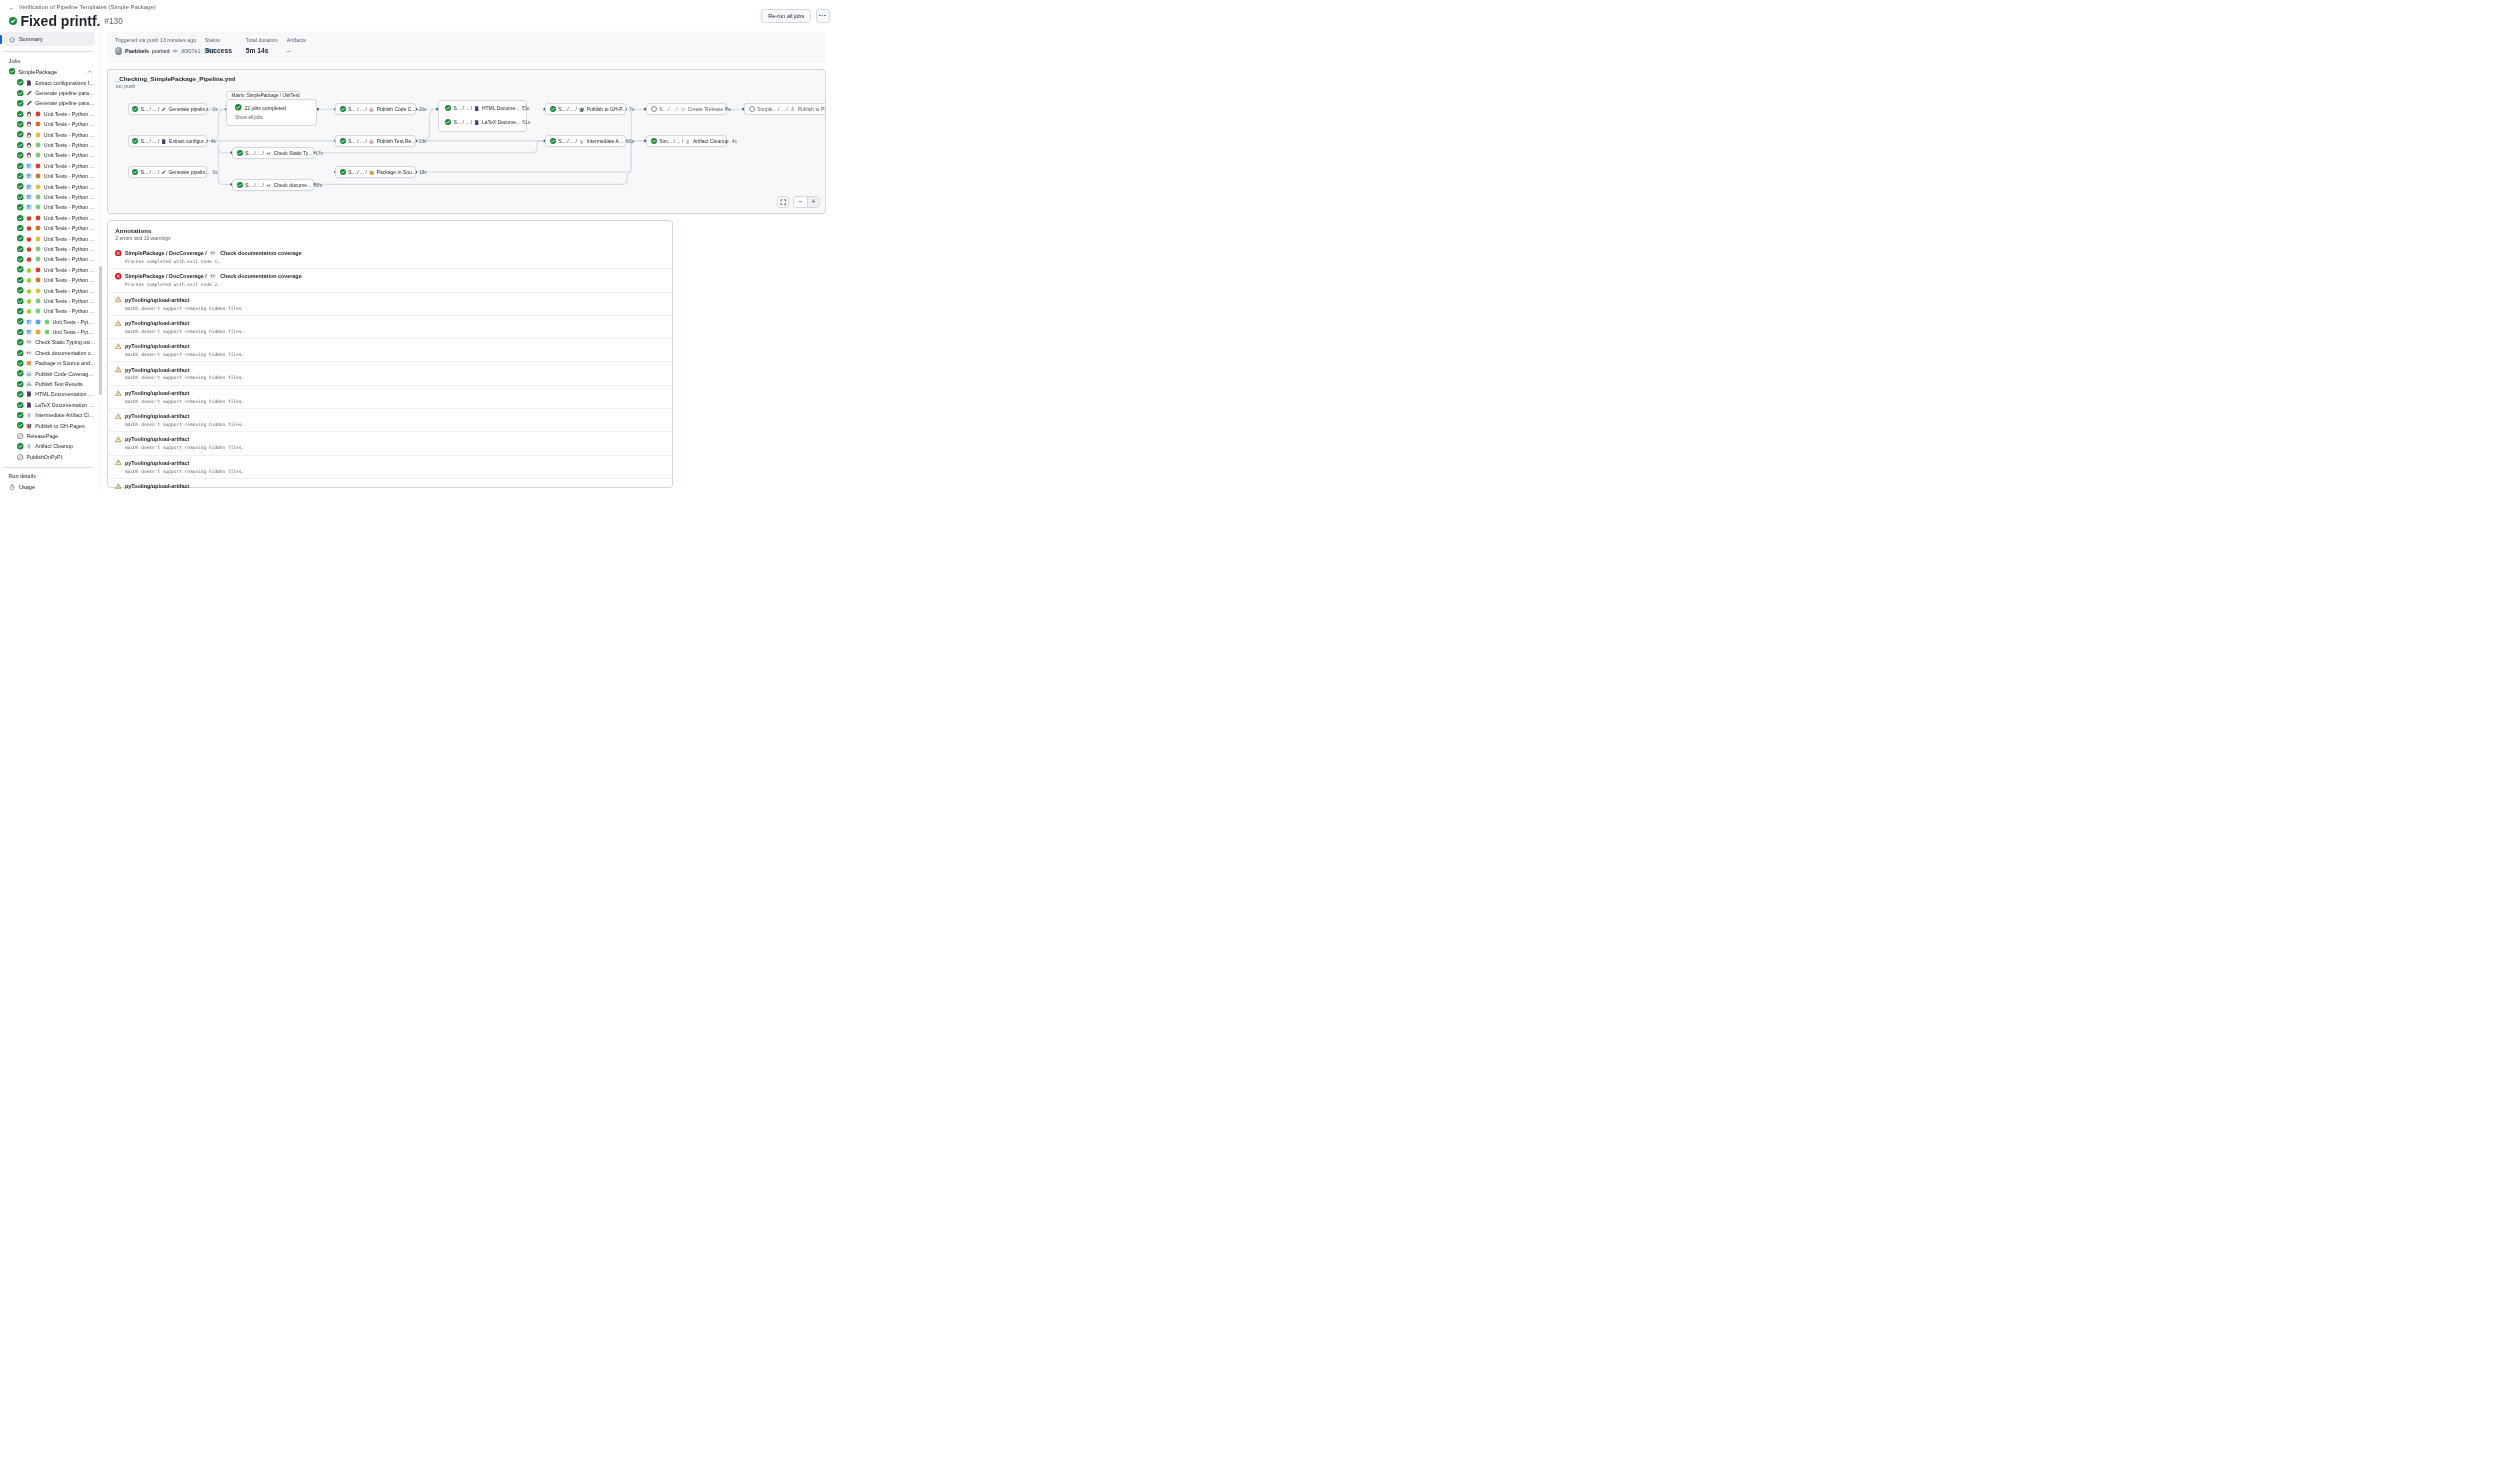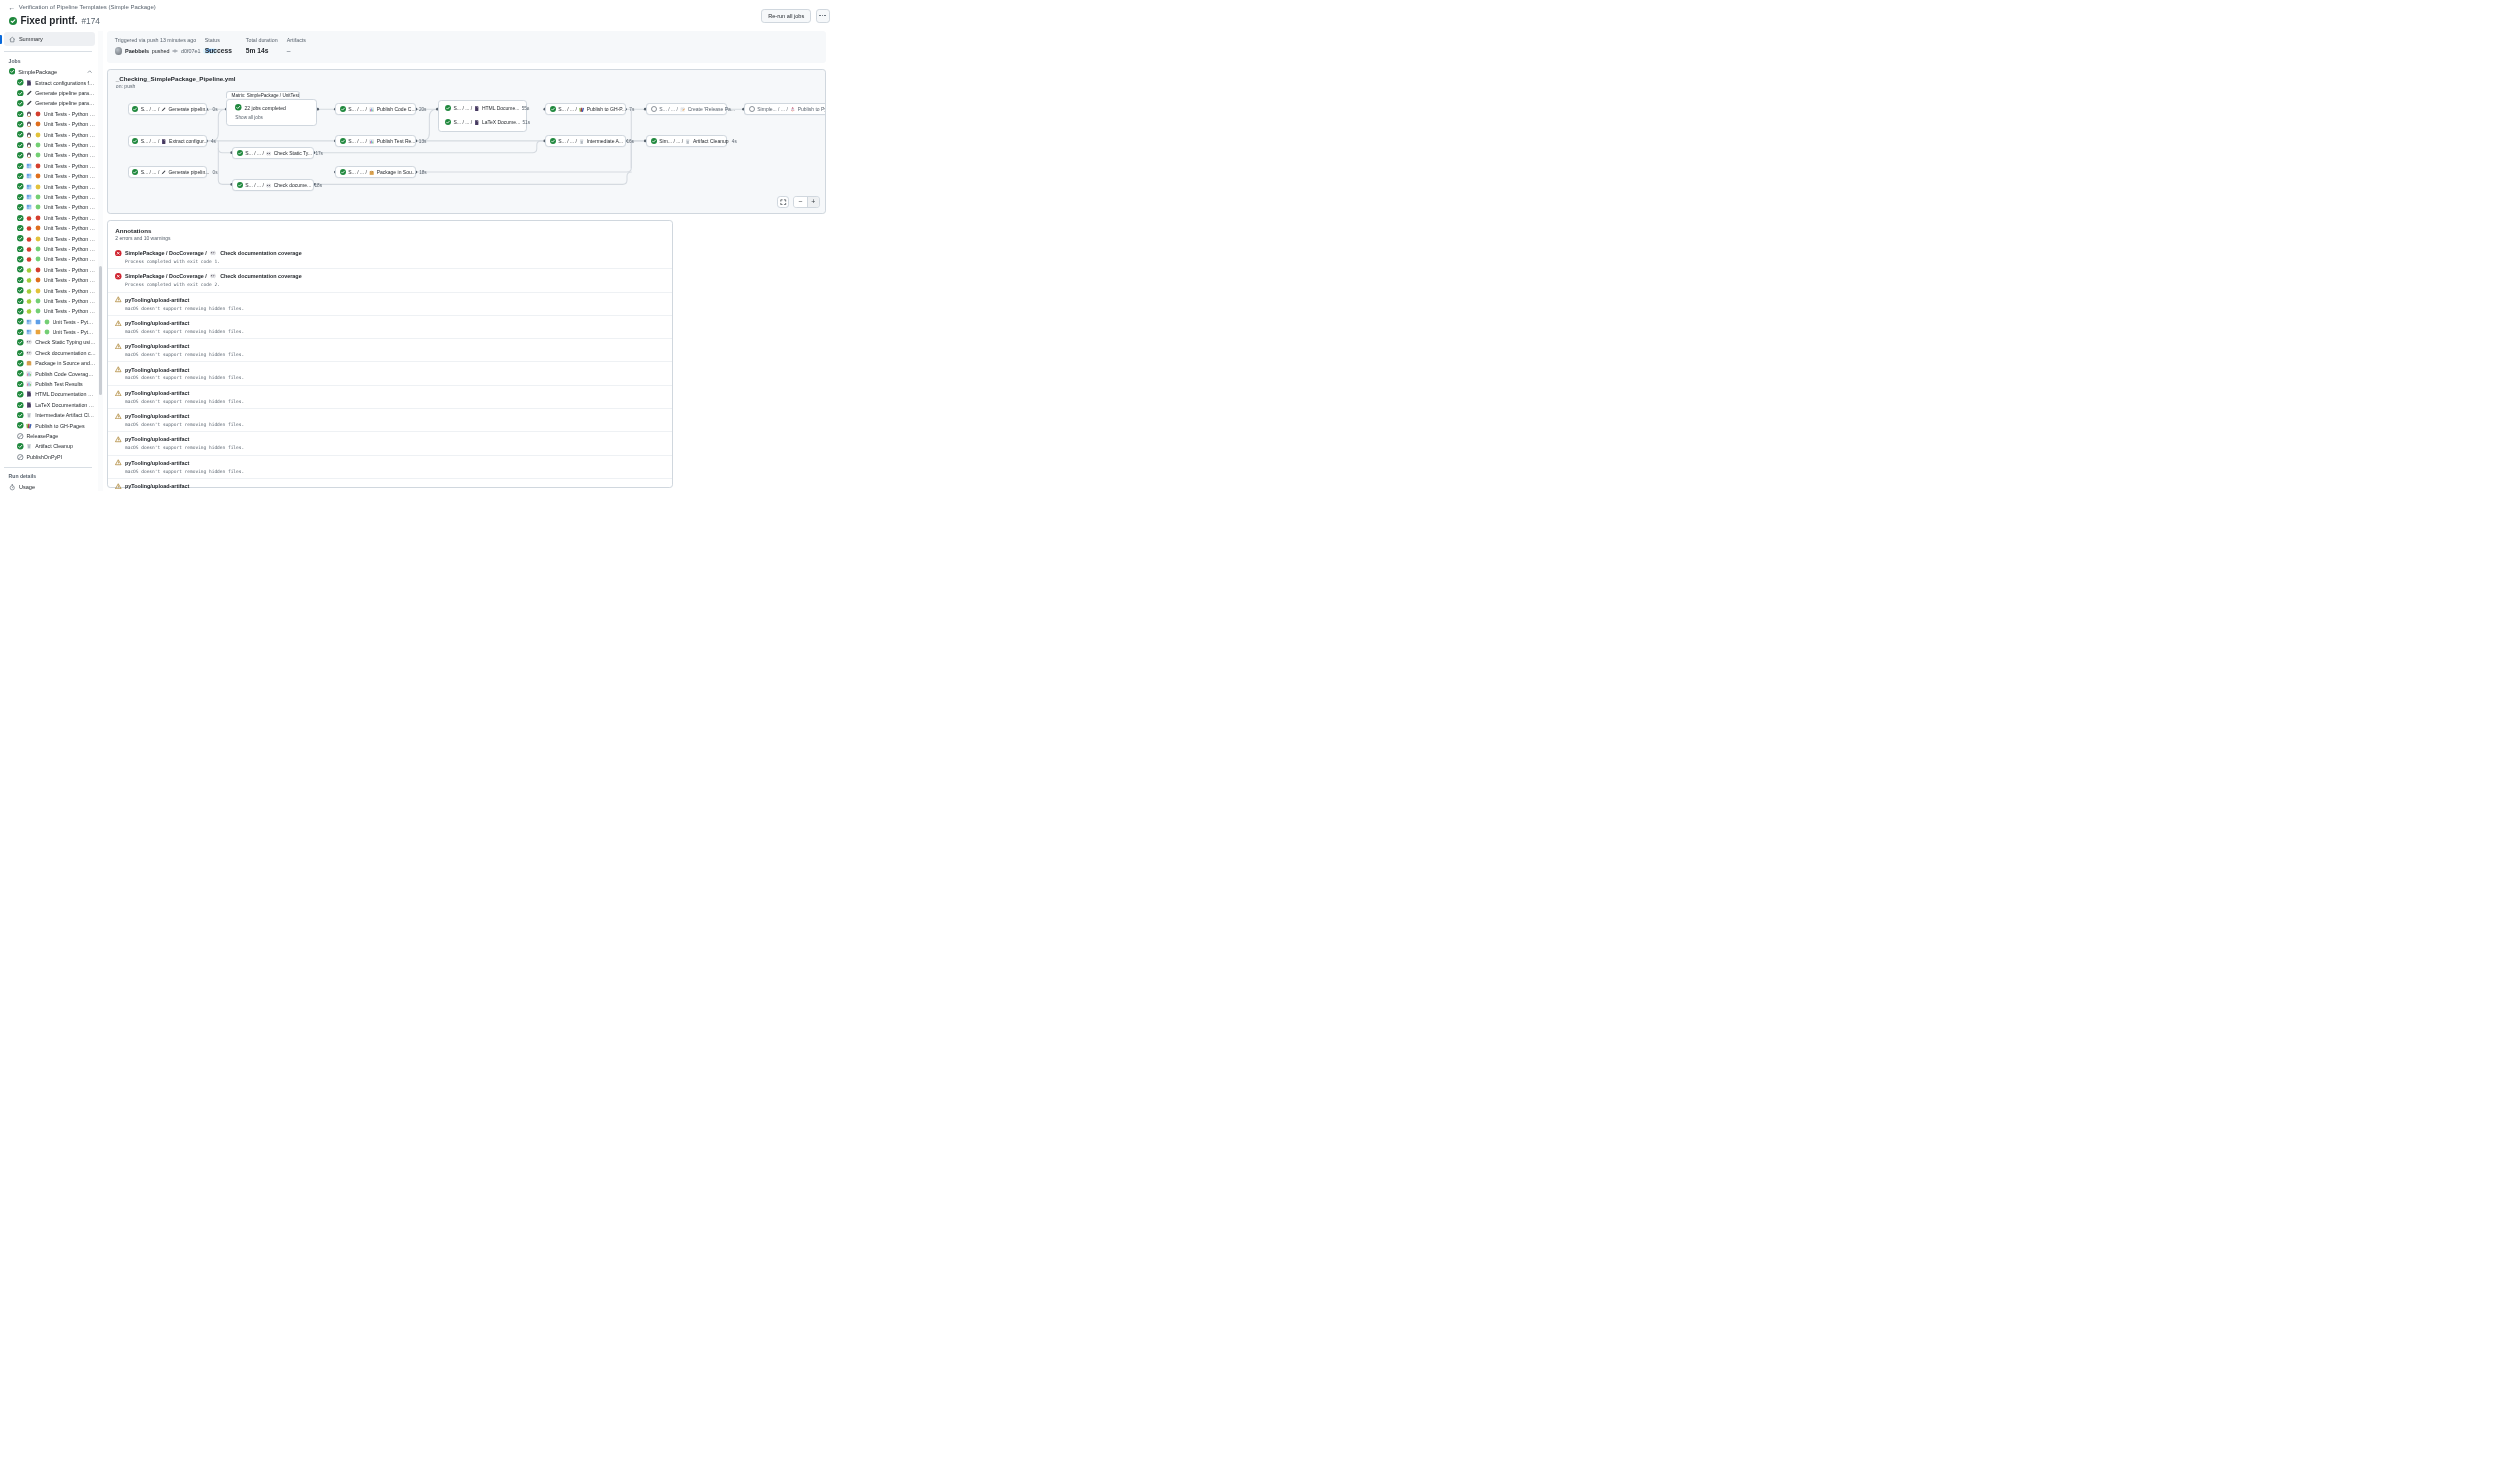"Fixed printf." .title-row .run-title { font-size: 10px -> 14px }
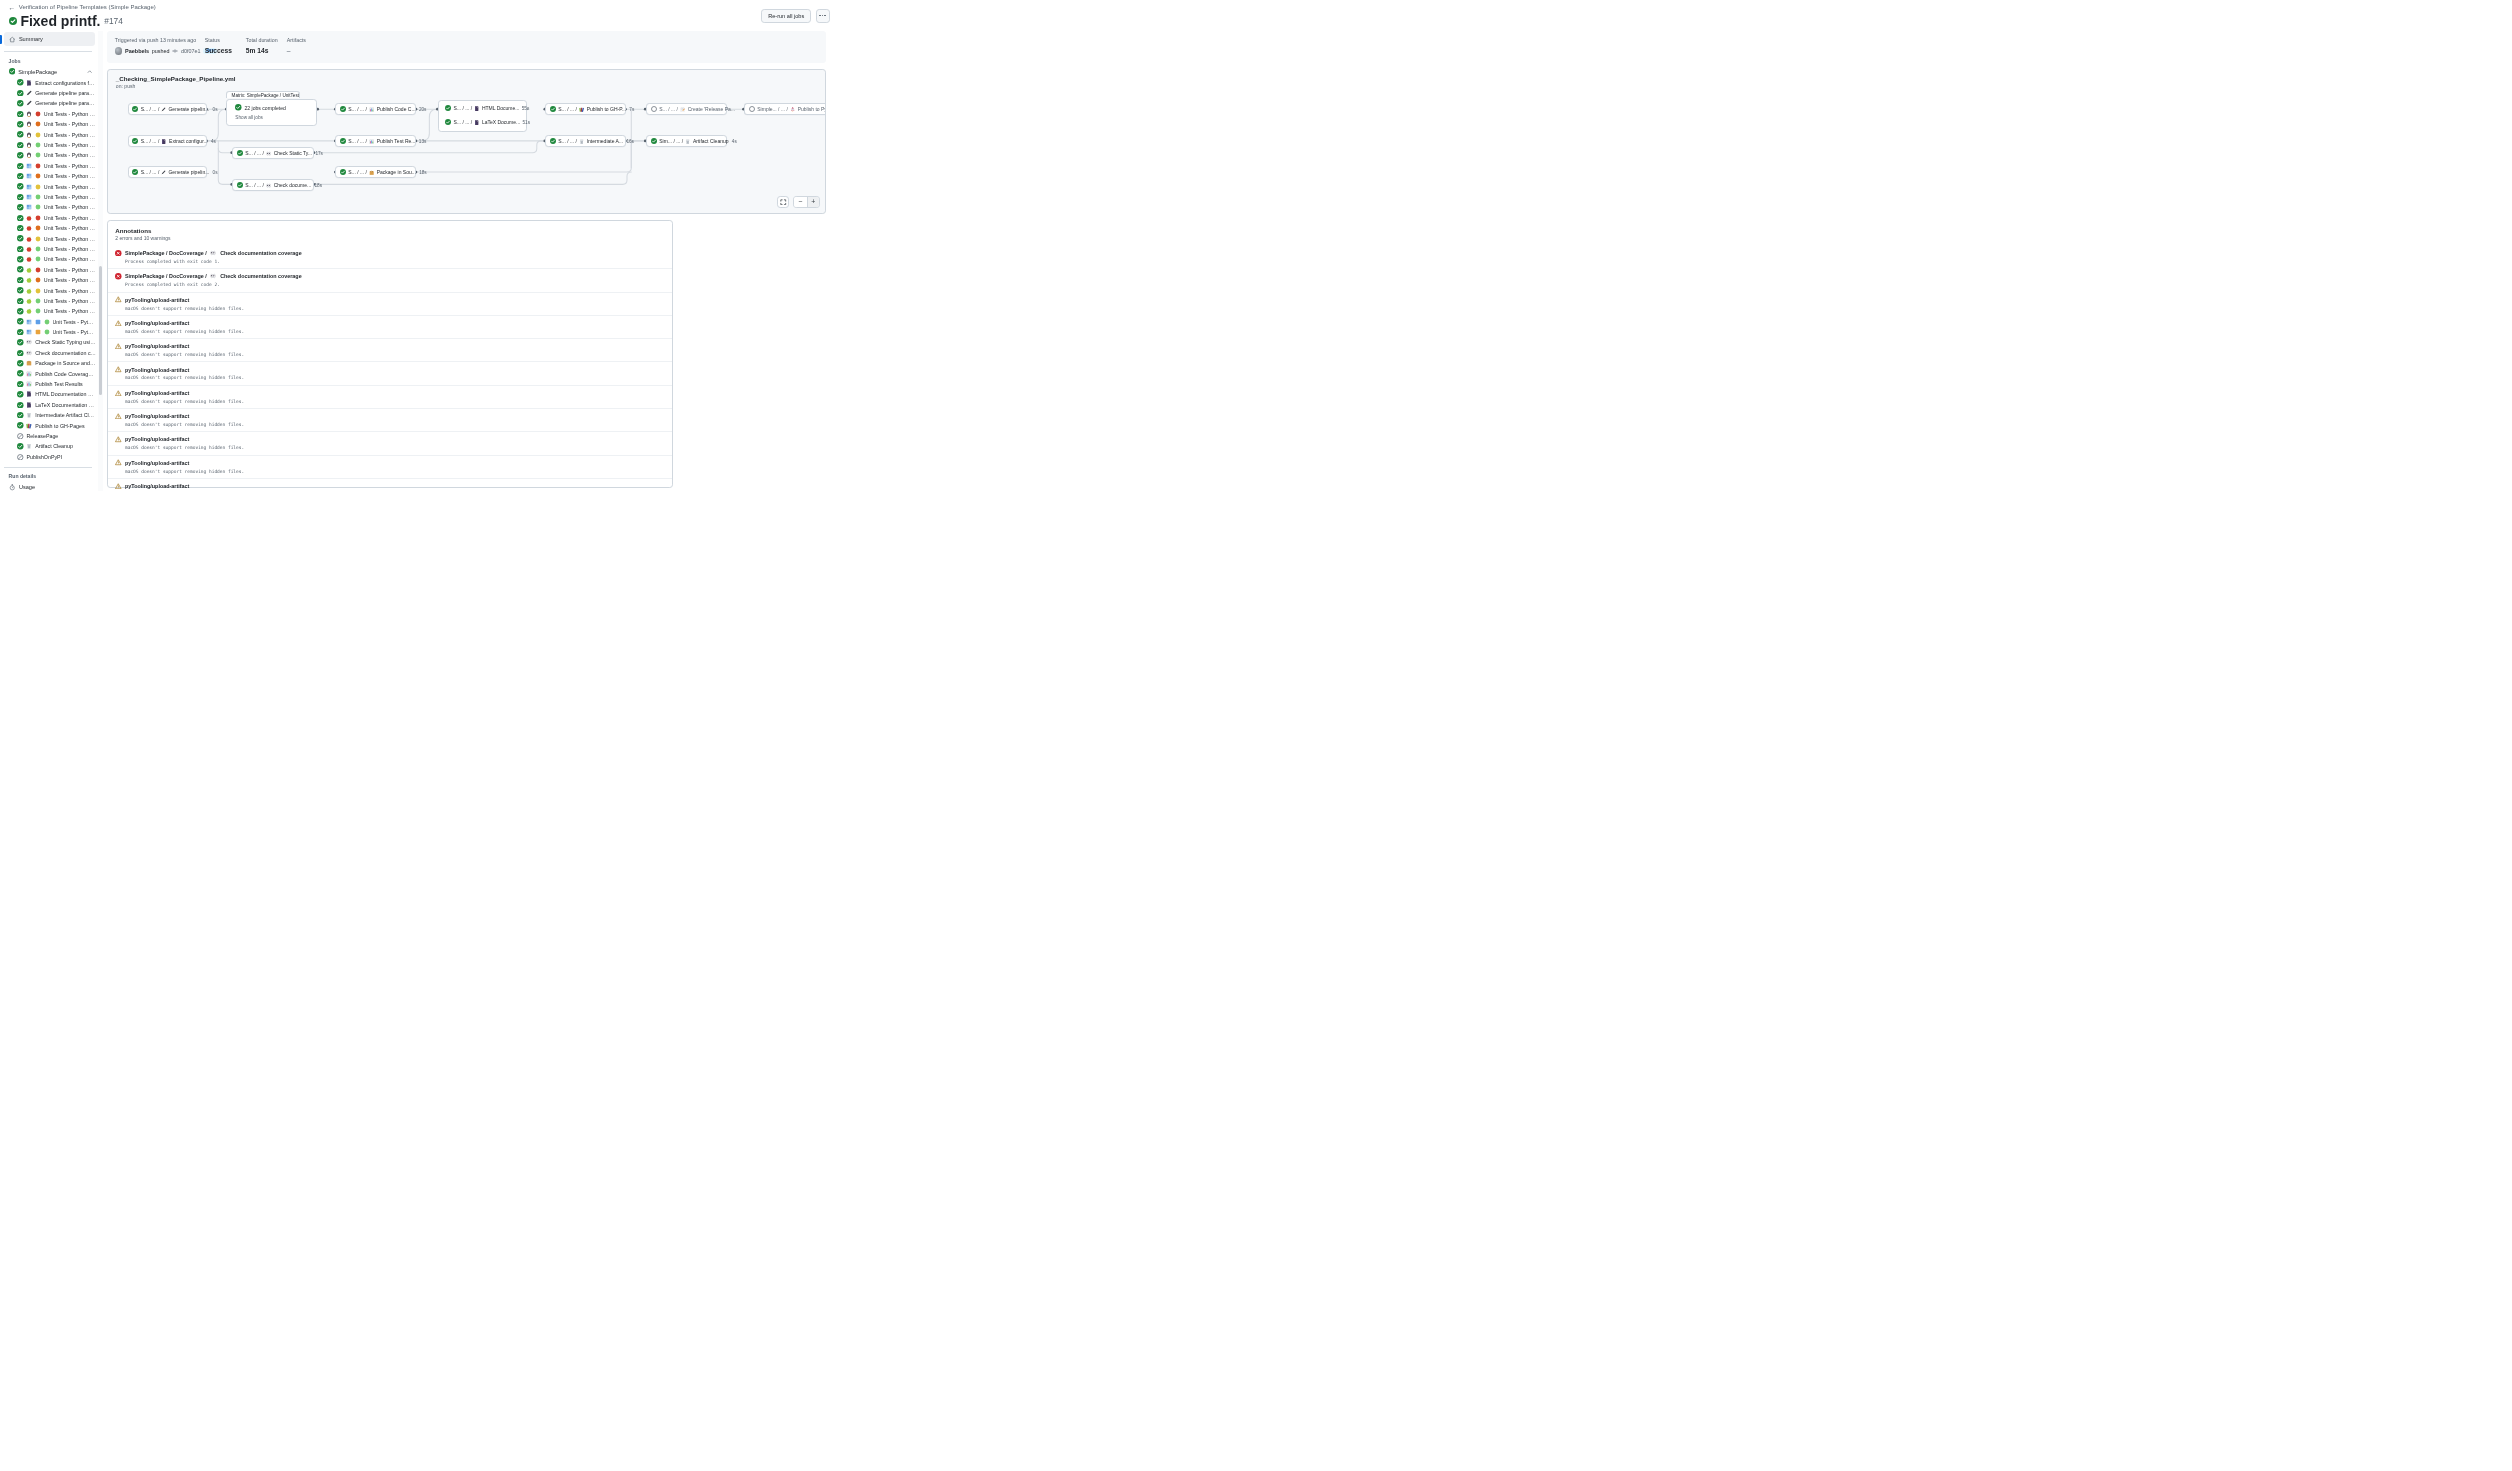"#174" span.run-number { text: 174 -> 130 }
